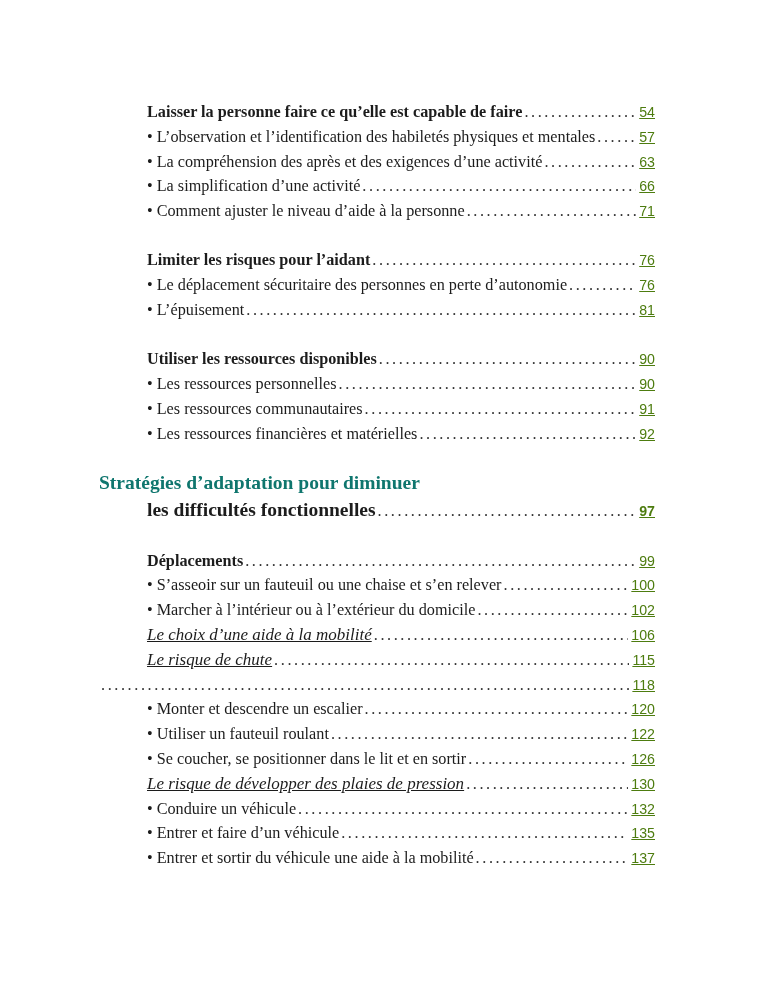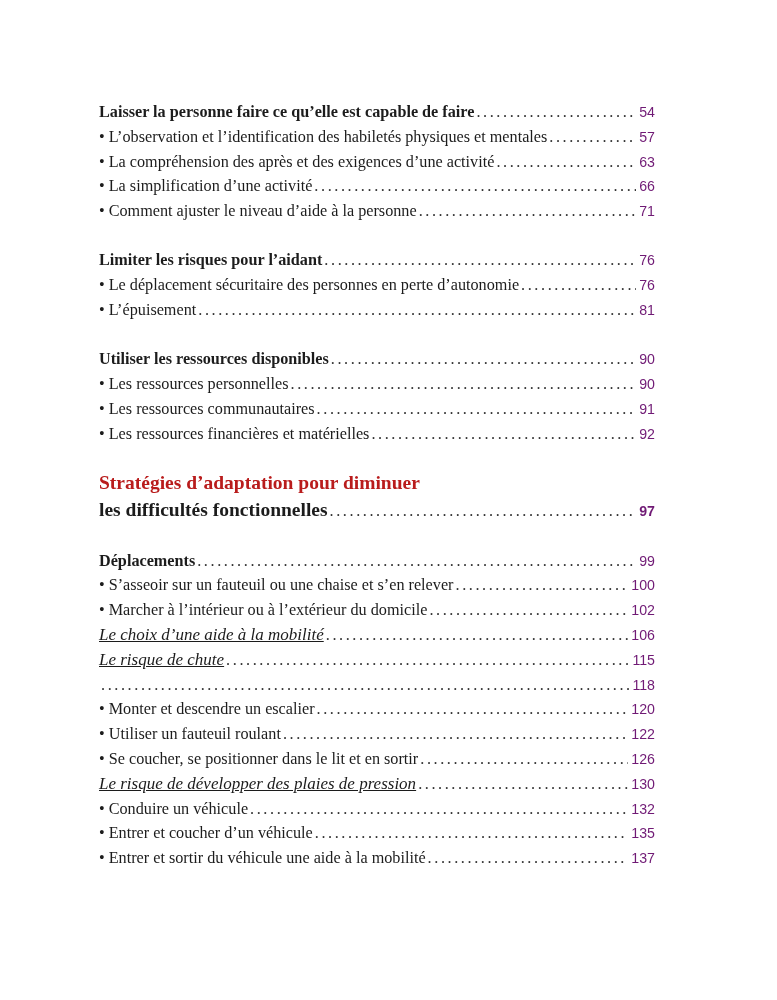"Laisser la personne faire ce" .row .label { margin-left: none -> 48px }
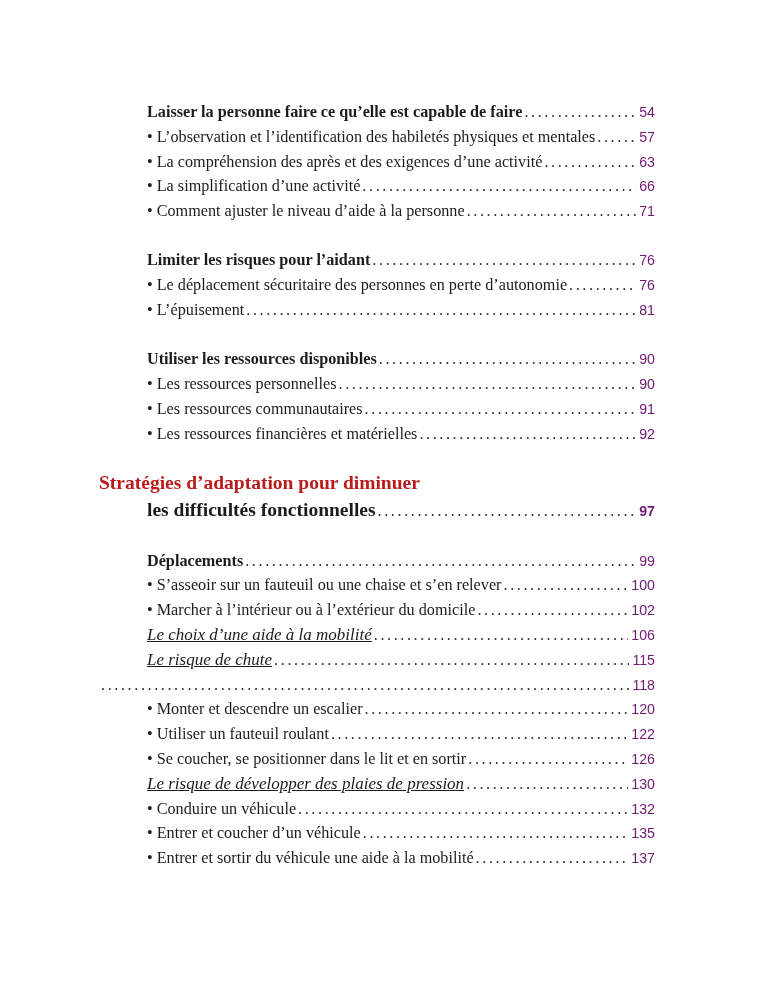"54" .row .page { color: #701a75 -> #4d7c0f; text-decoration: none -> underline }
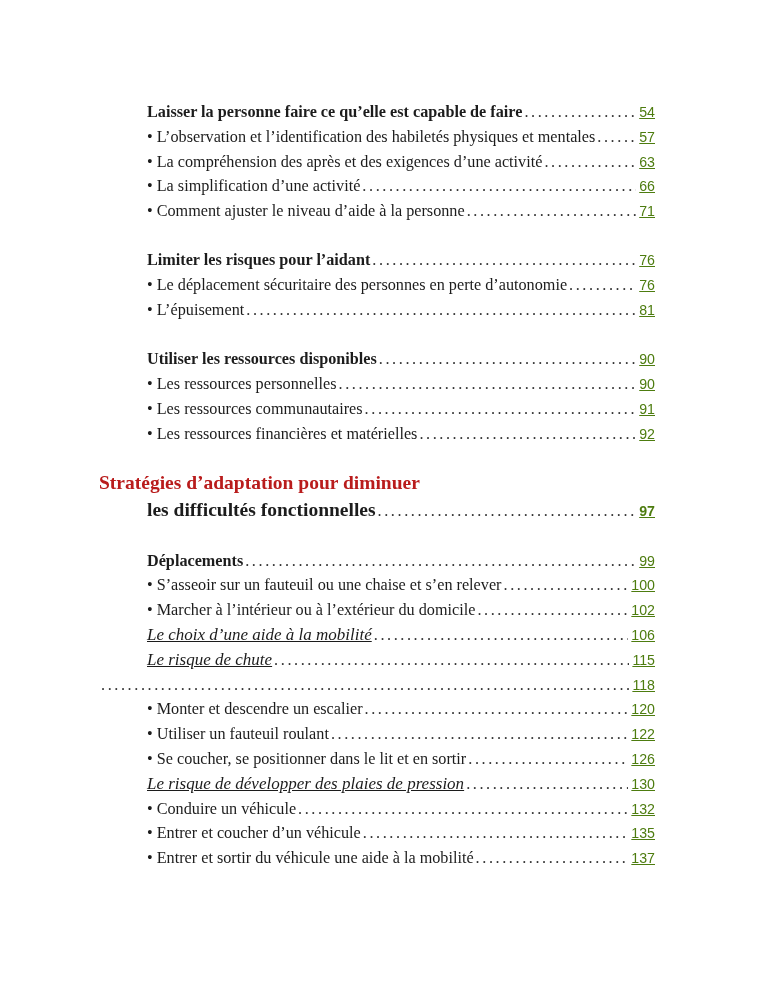"Stratégies d’adaptation pour diminuer" .chapter-title-line { color: #b91c1c -> #0f766e }
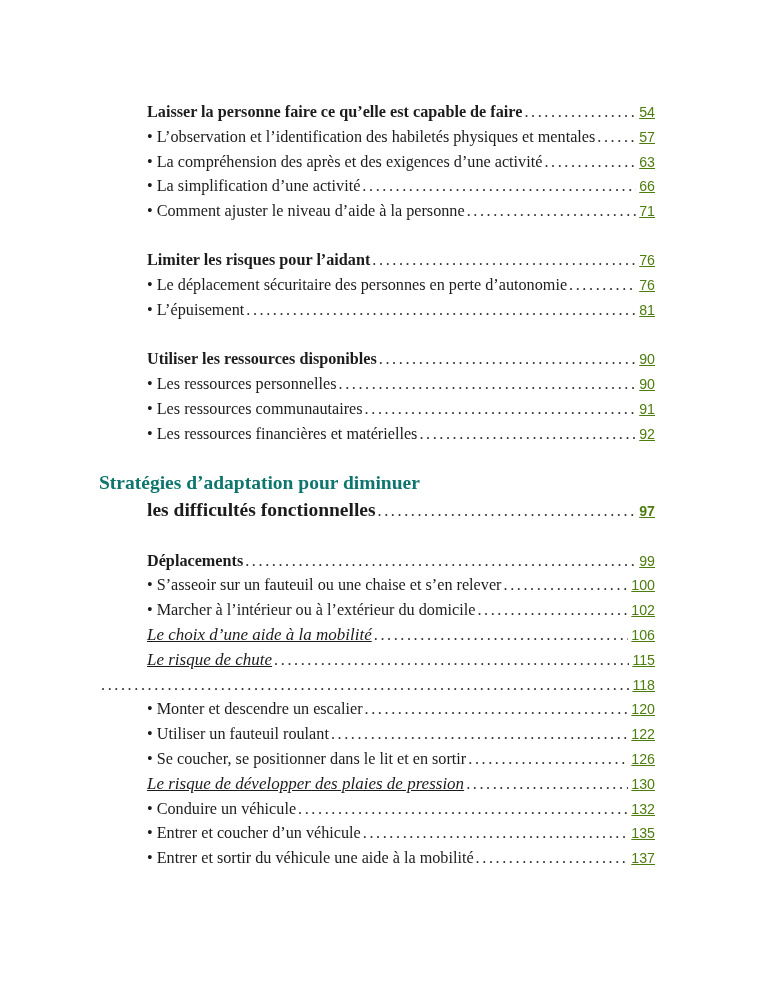"• Entrer et coucher d’un" span.label { text: coucher -> faire }
